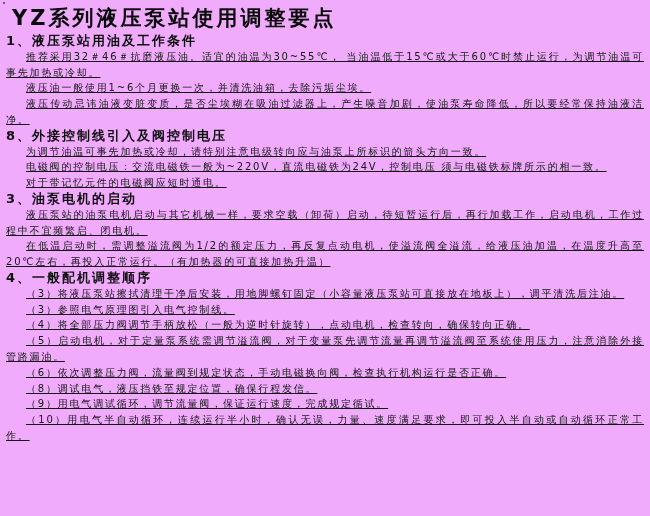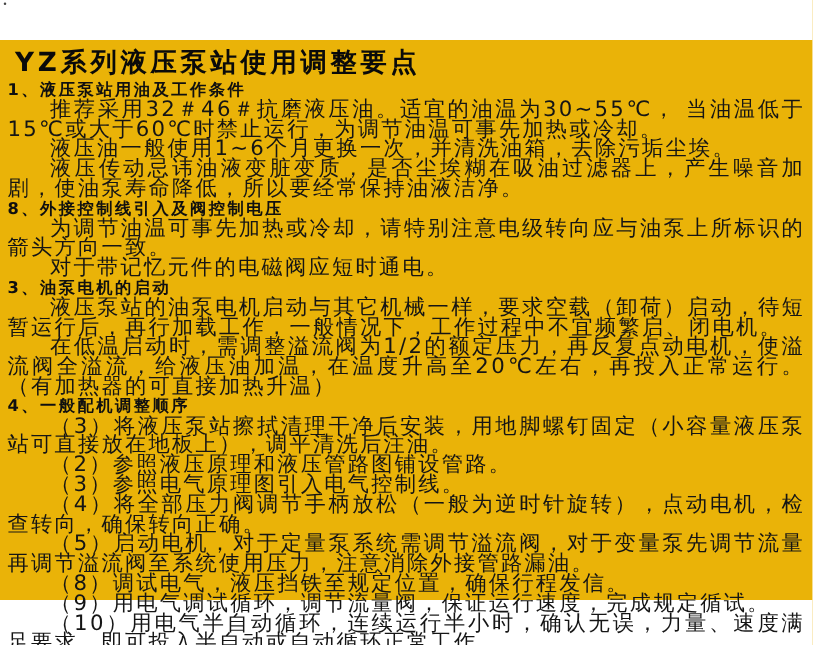"YZ系列液压泵站使用调整要点" .page { background: #eab308 -> #f0abfc; height: 448px -> 516px; margin-top: 32px -> none }
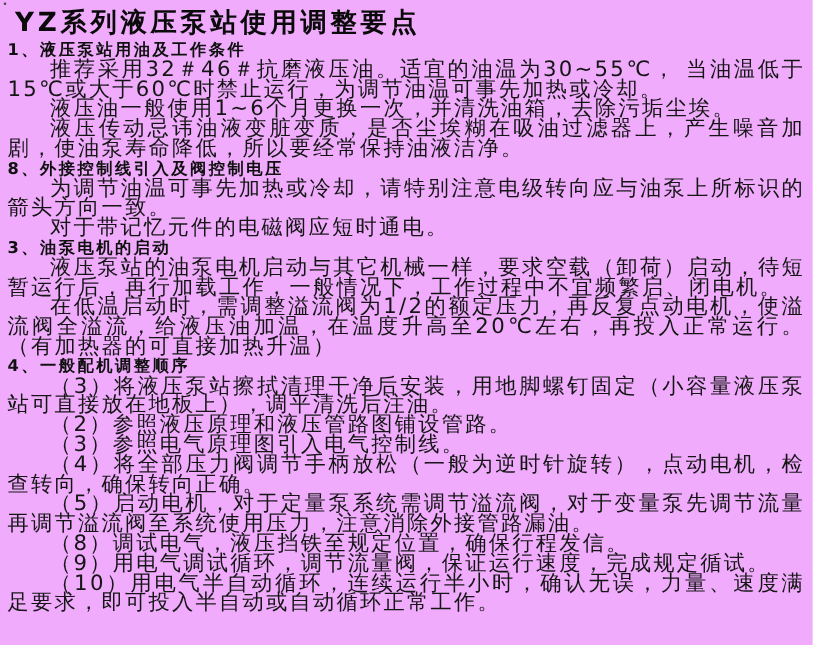"推荐采用32＃46＃抗磨液压油。适宜的油温为30~55℃，" .para { font-size: 17px -> 10px; text-decoration: none -> underline }
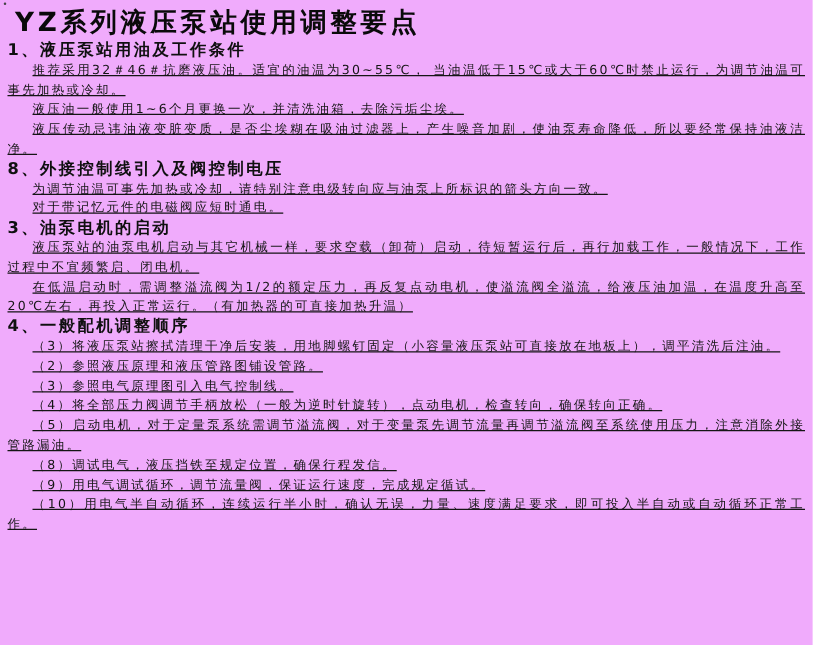"电磁阀的控制电压：交流电磁铁一般为~220V，直流电磁铁为24V，控制电压" p.para { html: none -> <p>电磁阀的控制电压：交流电磁铁一般为~220V，直流电磁铁为24V，控制电压 须与电磁铁标牌所示的相一致。</p> }
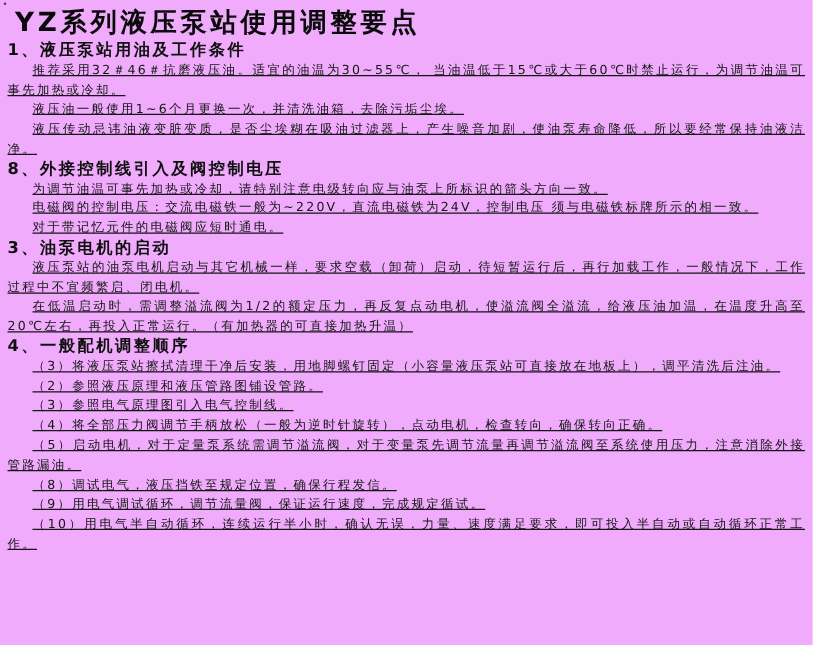"液压泵站的油泵电机启动与其它机械一样，要求空载（卸荷）启动，待短暂运行后，再行加" p.para { text: 一般情况下 -> 启动电机 }
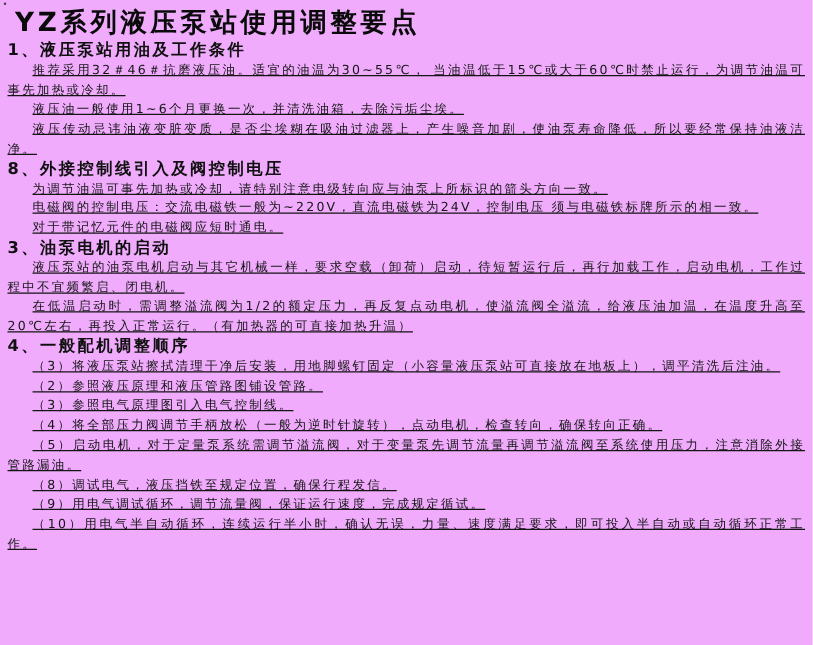"（2）参照液压原理和液压管路图铺设管路。" p.para { html: <p>（2）参照液压原理和液压管路图铺设管路。</p> -> none }
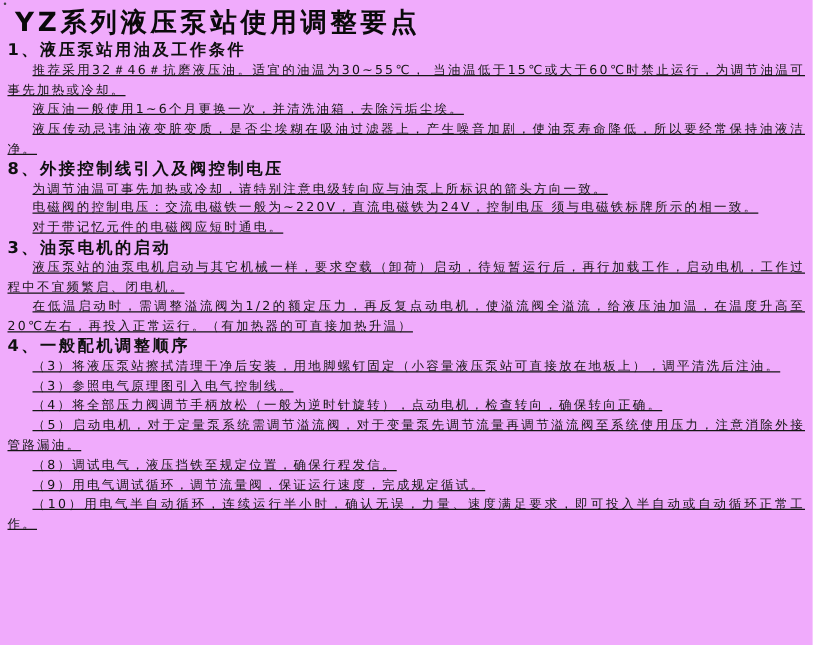"（6）依次调整压力阀，流量阀到规定状态，手动电磁换向阀，检查执行机构运行是否正确" p.para { html: none -> <p>（6）依次调整压力阀，流量阀到规定状态，手动电磁换向阀，检查执行机构运行是否正确。</p> }
